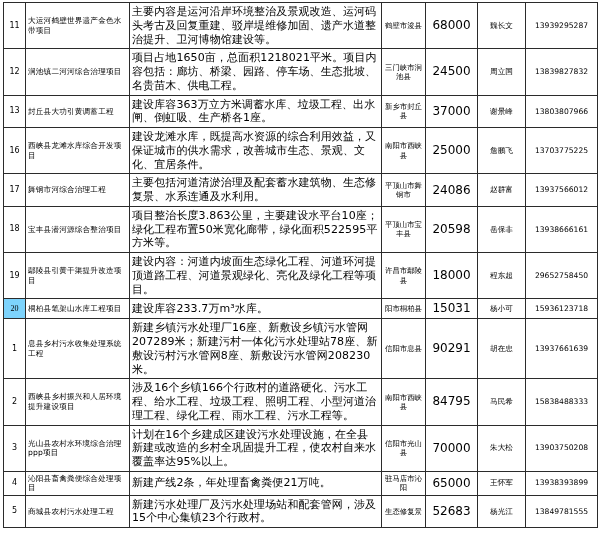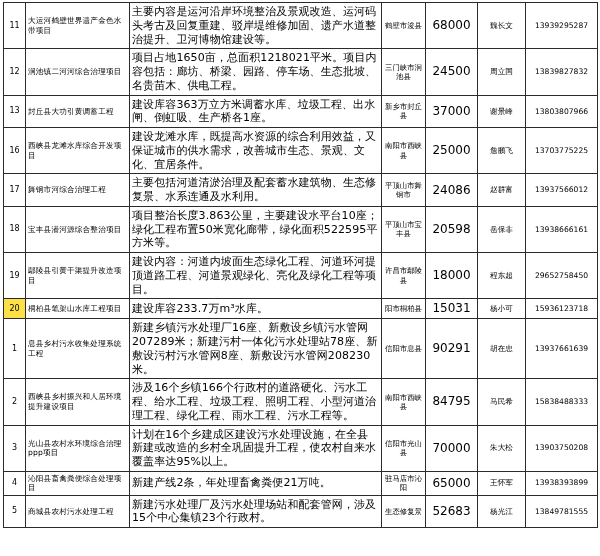"20" .hl-no { background: #fde047 -> #7dd3fc; font-family: none -> Liberation Serif, serif }
